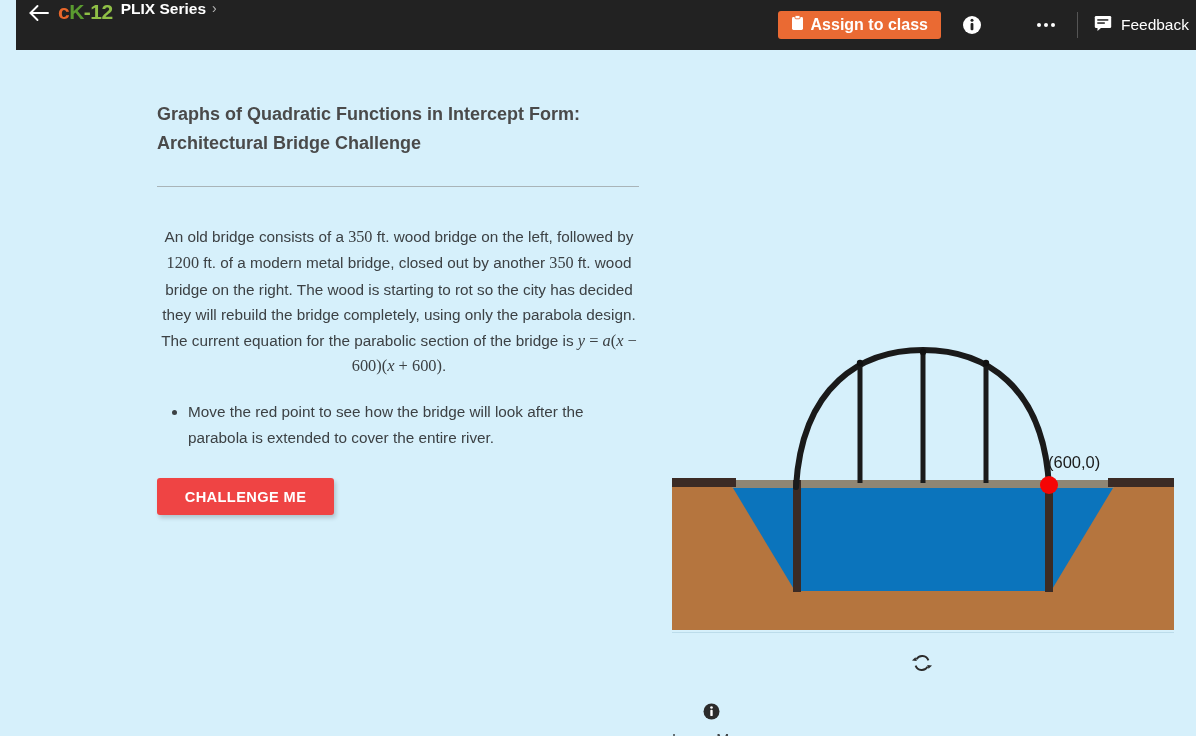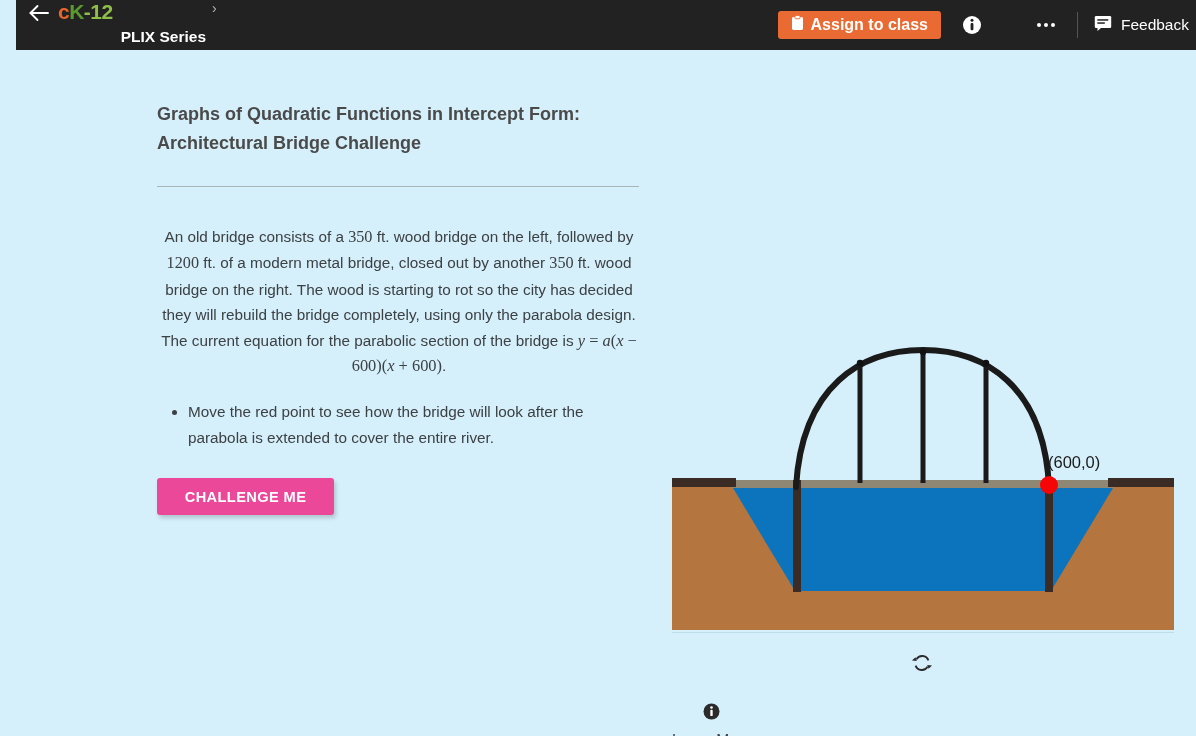"PLIX Series" #plix { margin-top: 28px -> none }
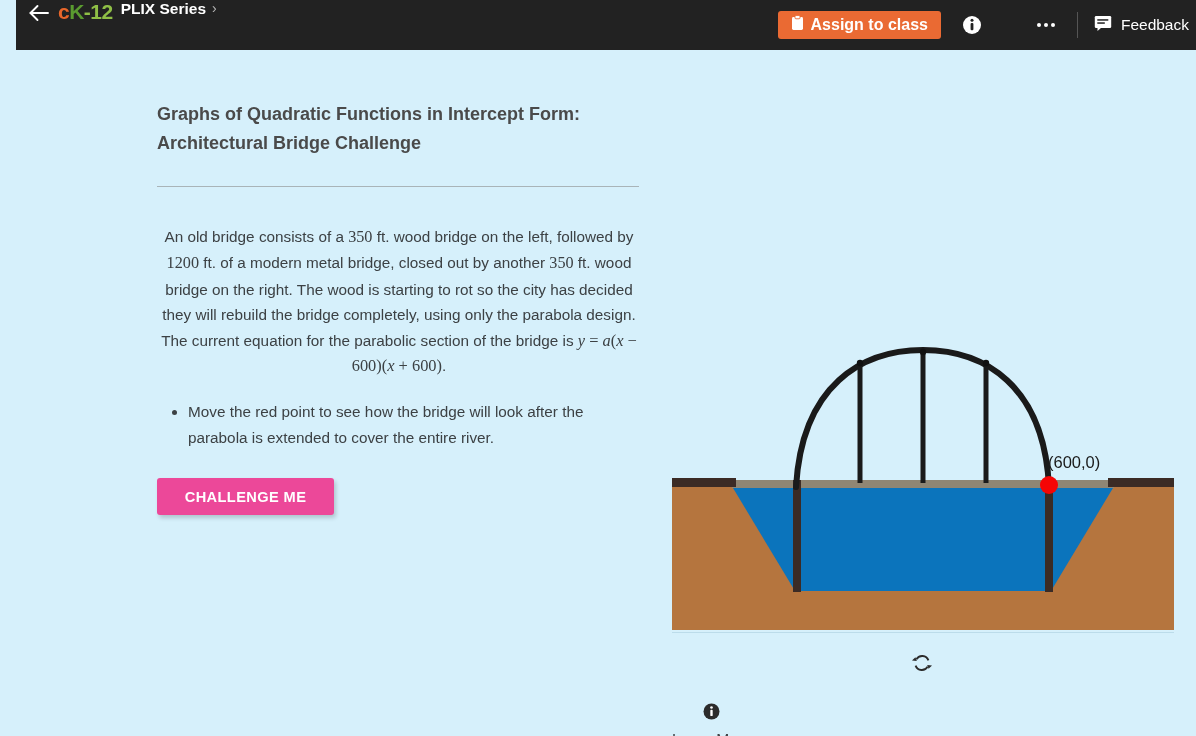"CHALLENGE ME" #challenge-btn { background: #ec4899 -> #ef4444 }
